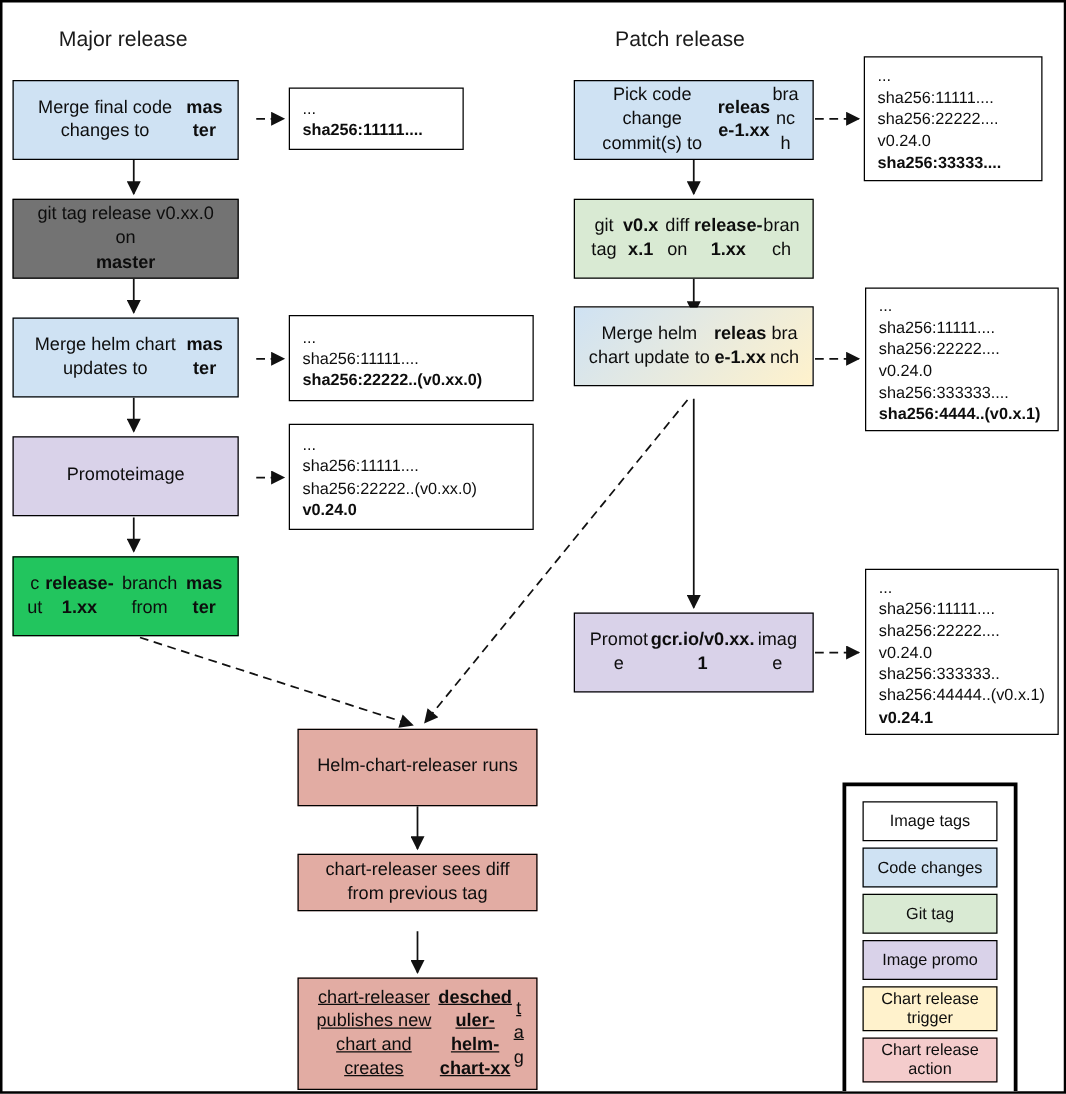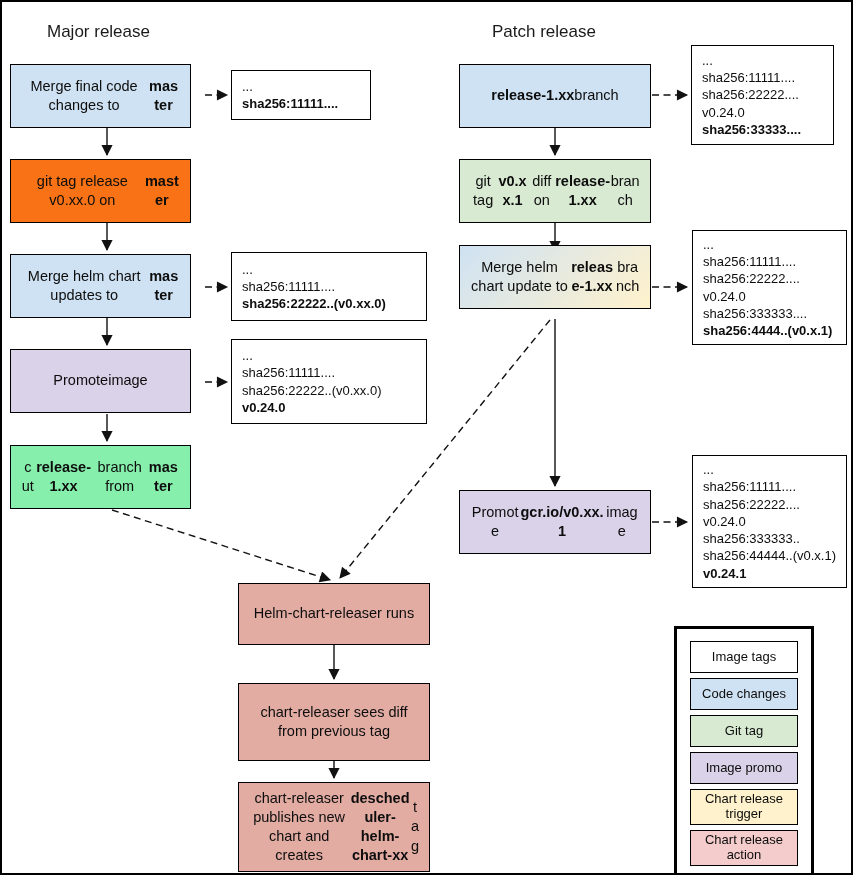"Pick code change commit(s) to" span { html: none -> <span>Pick code change commit(s) to </span> }
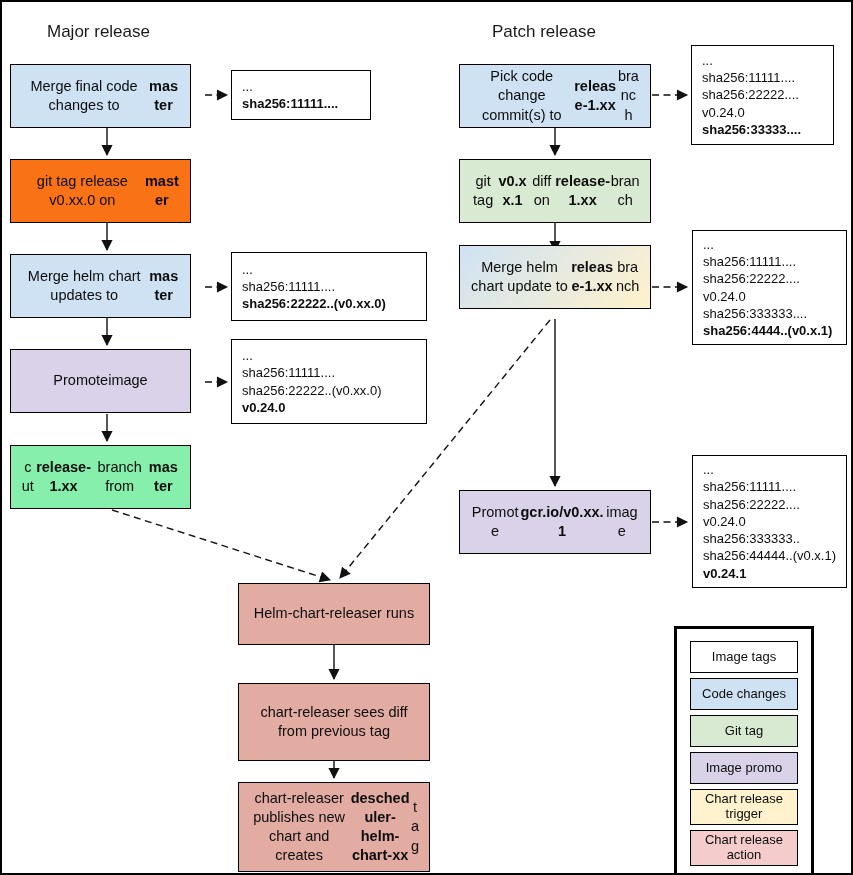"git tag release v0.xx.0 on" div.step { background: #f97316 -> #737373; flex-direction: none -> column }
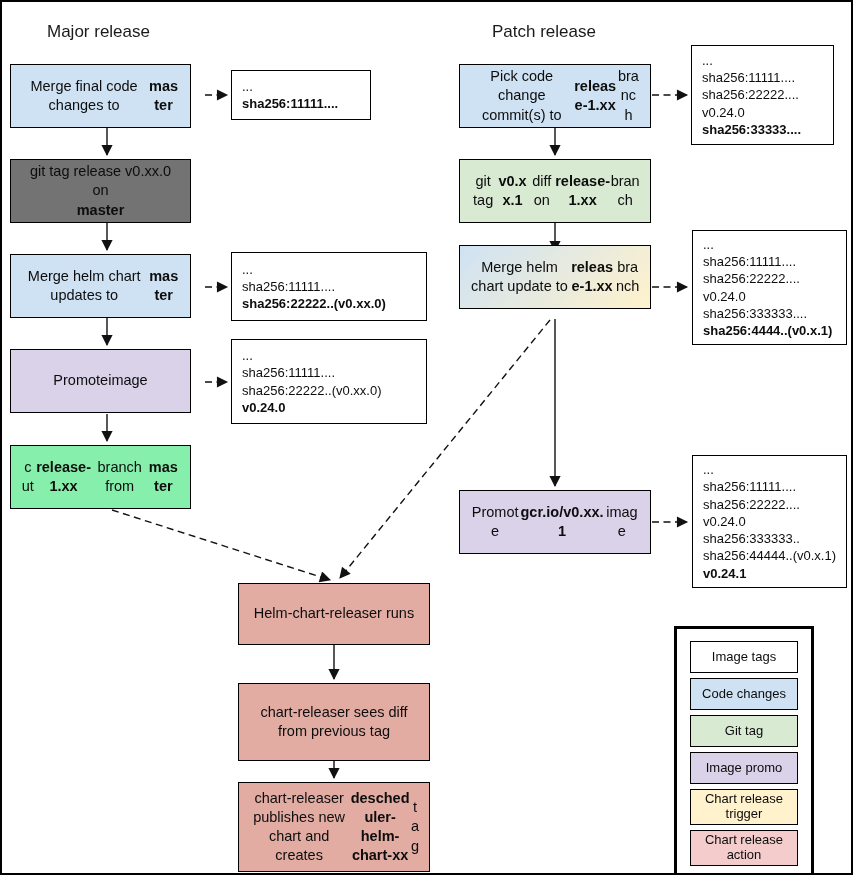"cut" div.step { background: #86efac -> #22c55e }
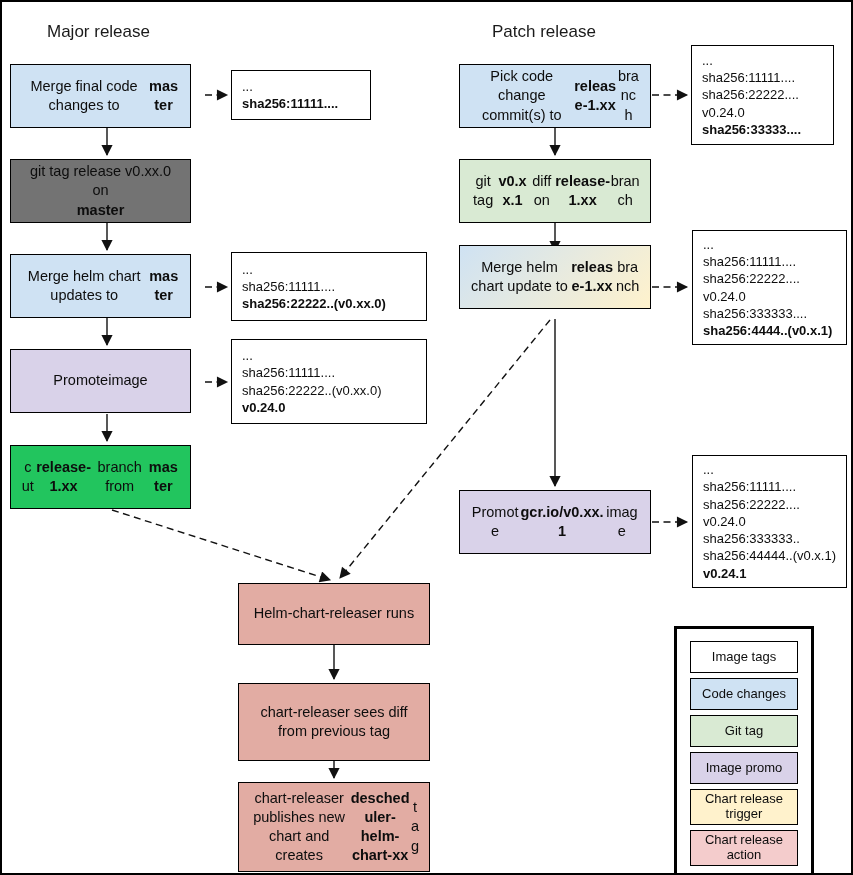"chart-releaser sees diff from previous" #a1 { height: 78px -> 46px }
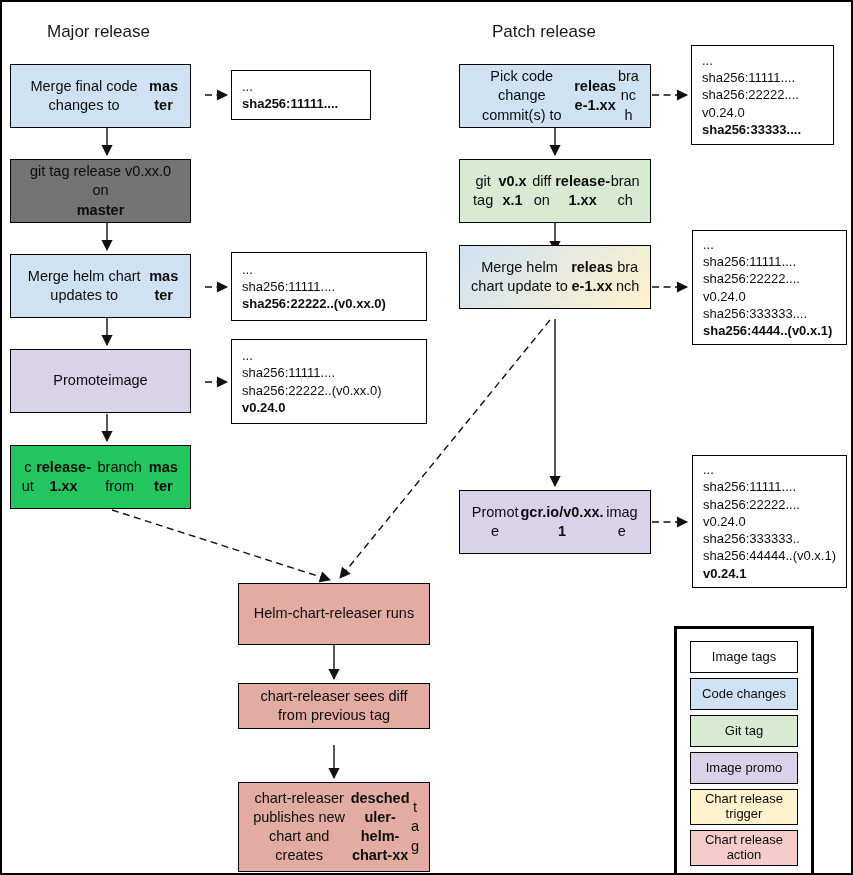"chart-releaser publishes new chart and" #a2 { text-decoration: none -> underline }
